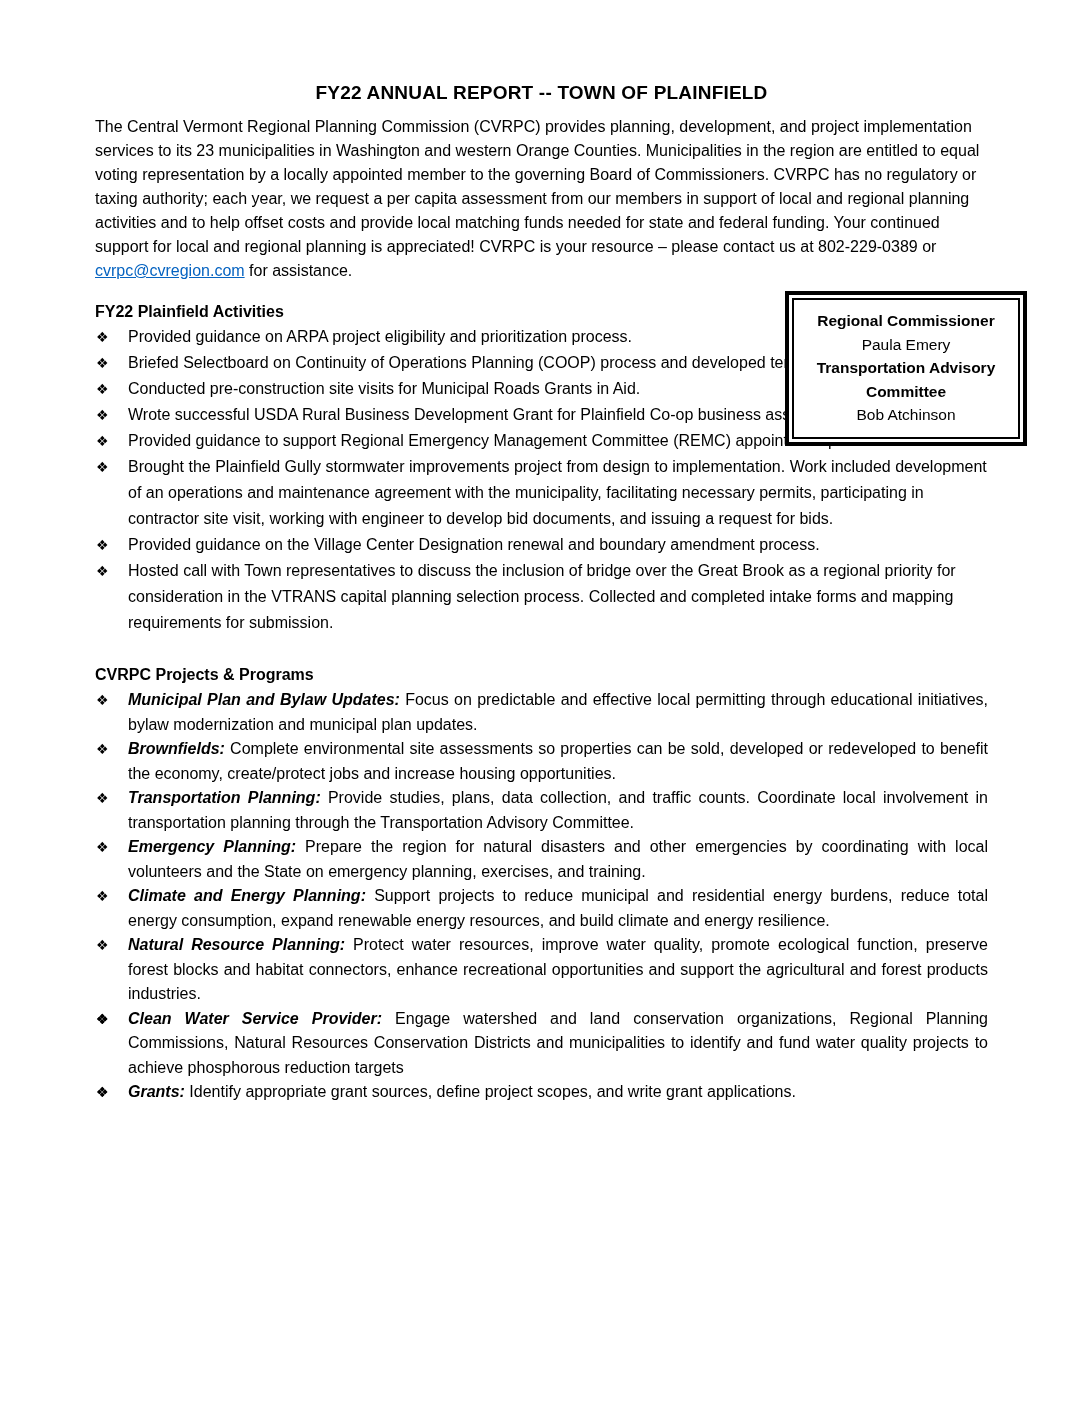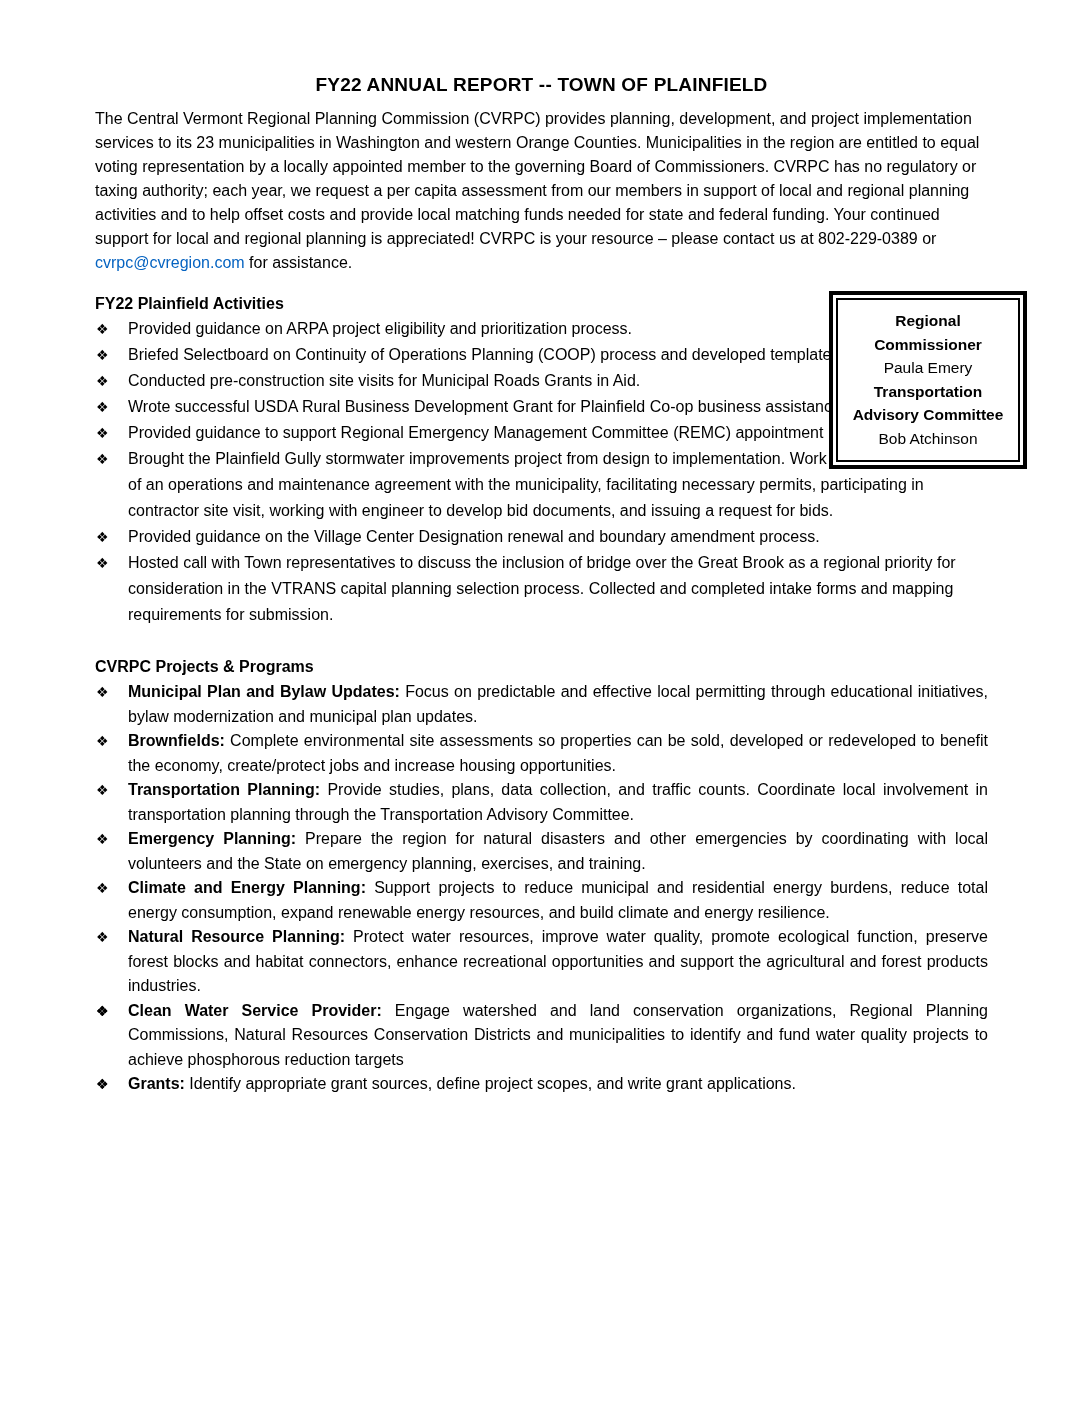"FY22 ANNUAL REPORT -- TOWN" .doc-title { margin: 0 0 11px 0 -> 8px 0 11px 0 }
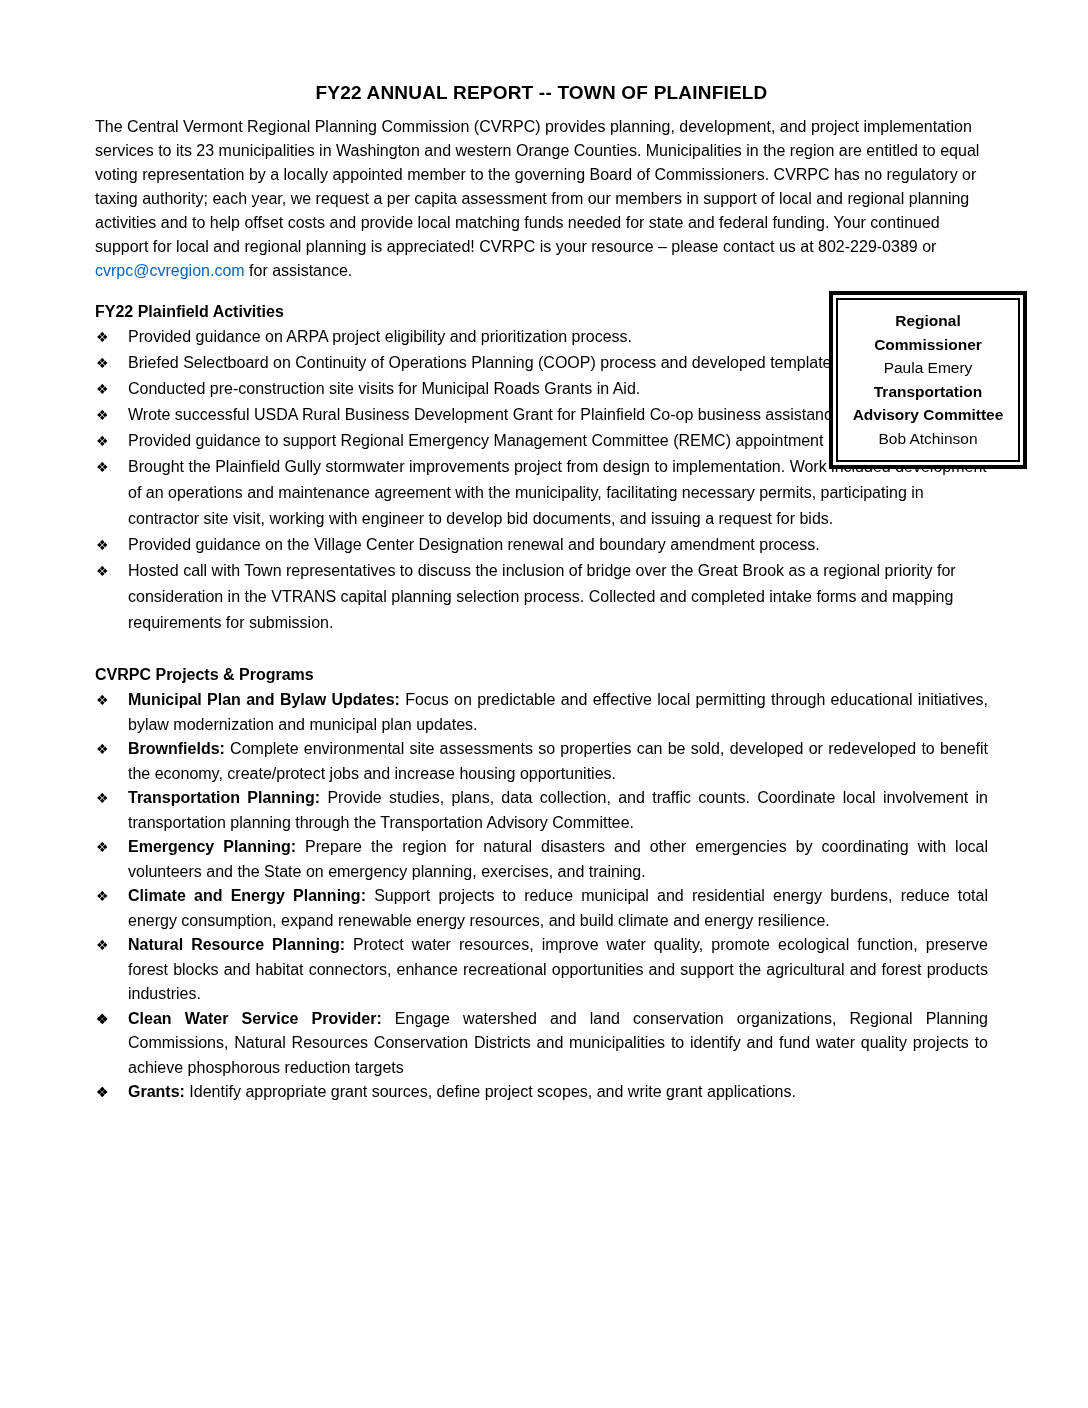"cvrpc@cvregion.com" .email-link { text-decoration: none -> underline }
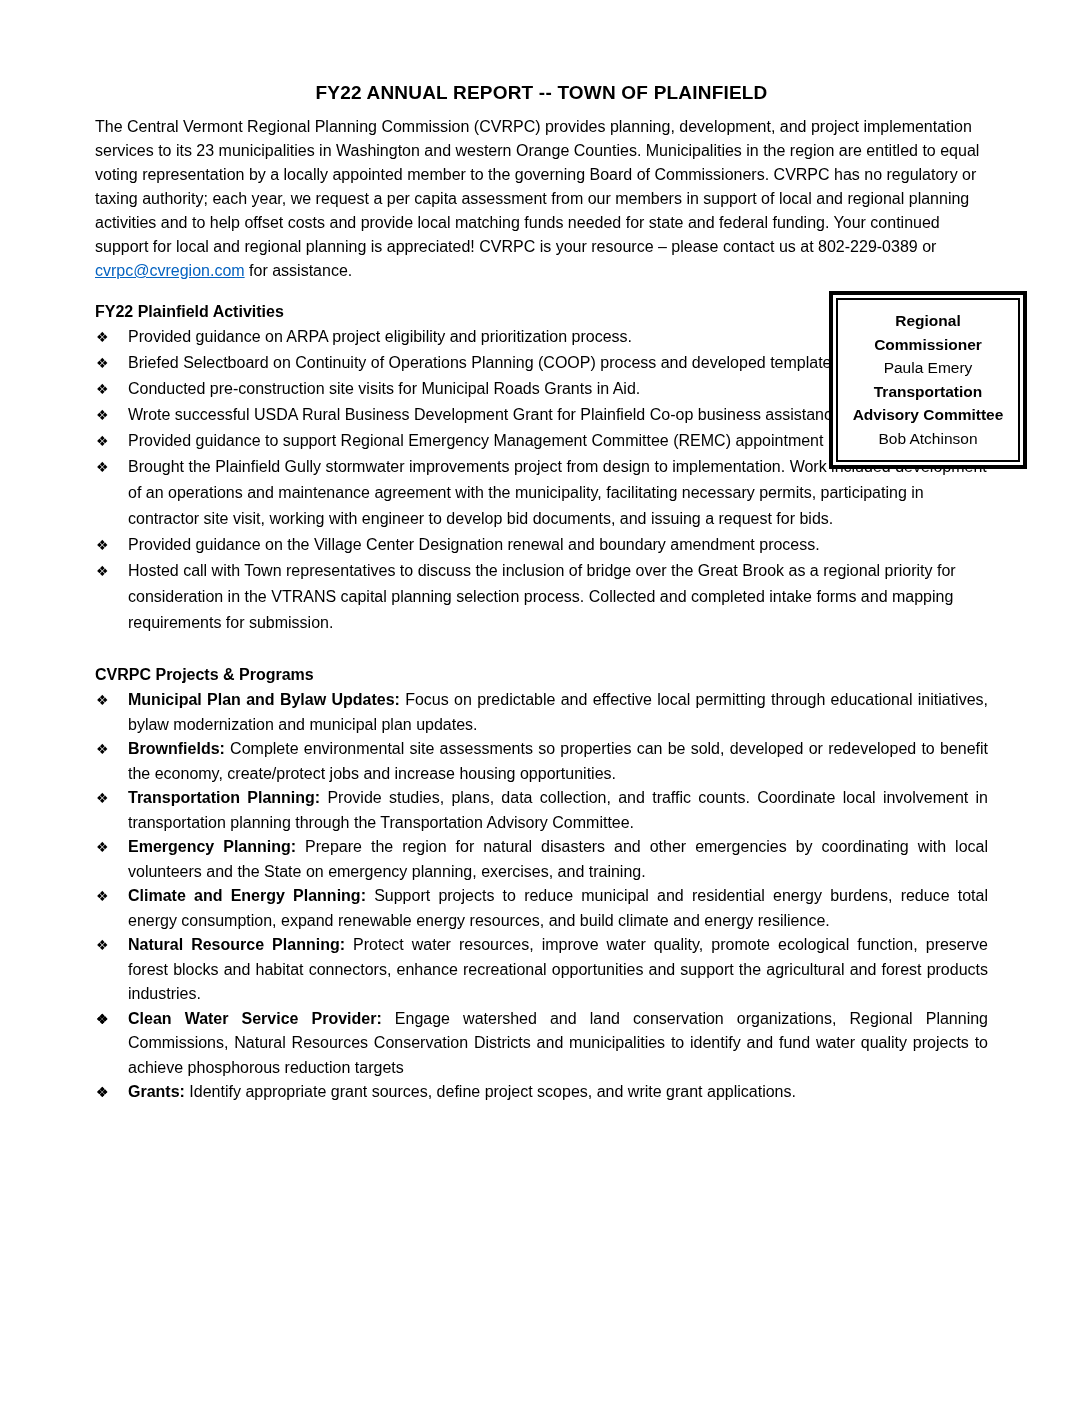"Regional Commissioner" .commbox { width: 198px -> 242px }
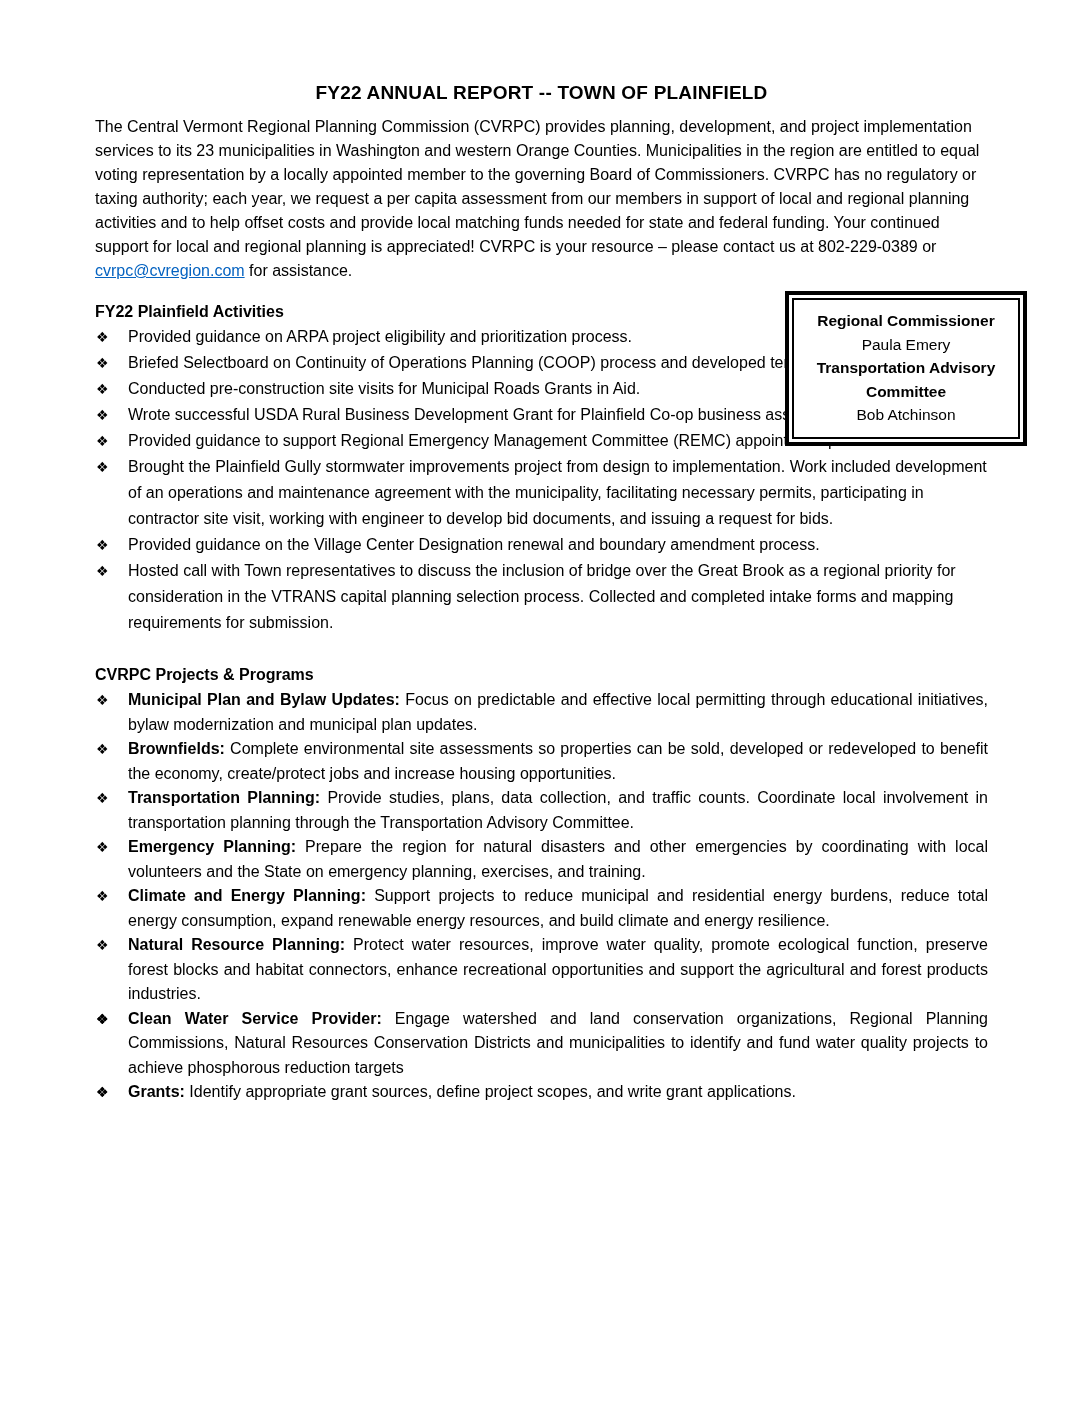"Municipal Plan and Bylaw Updates:" .lead { font-style: none -> italic }
